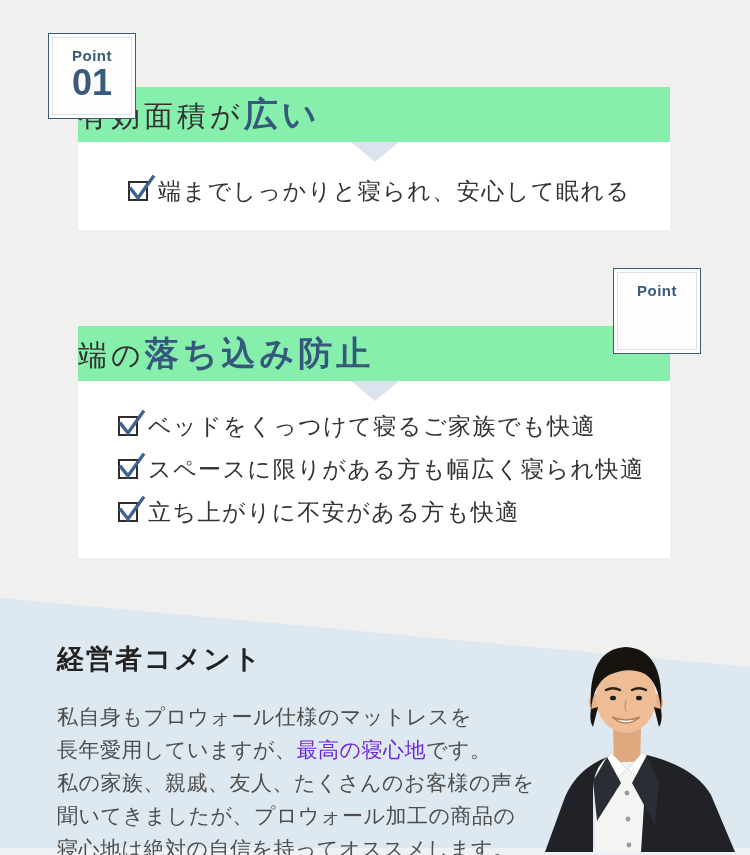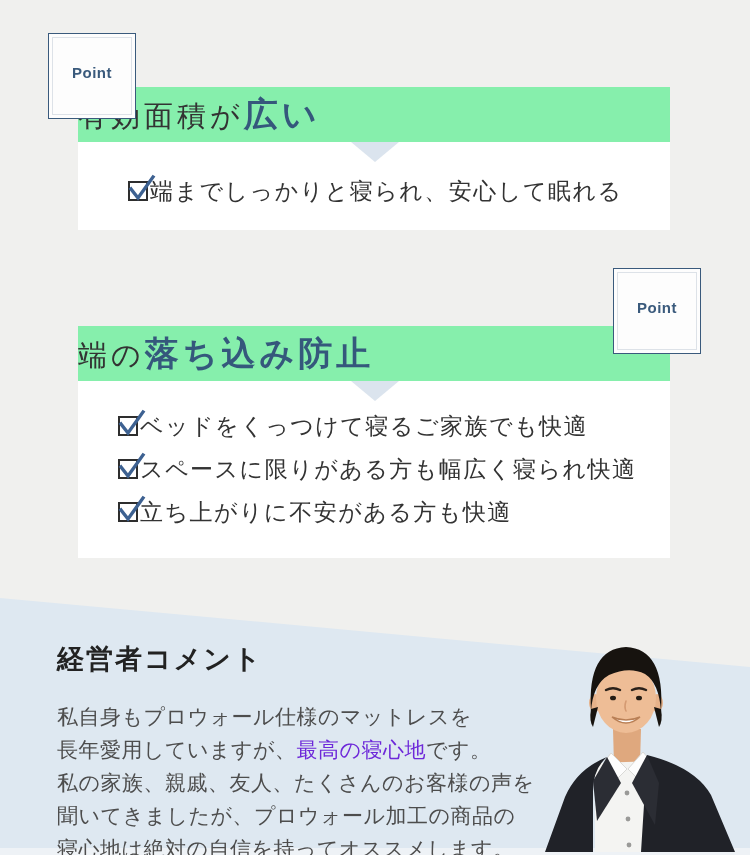"Point" .point-badge { padding-top: 30px -> 13px }
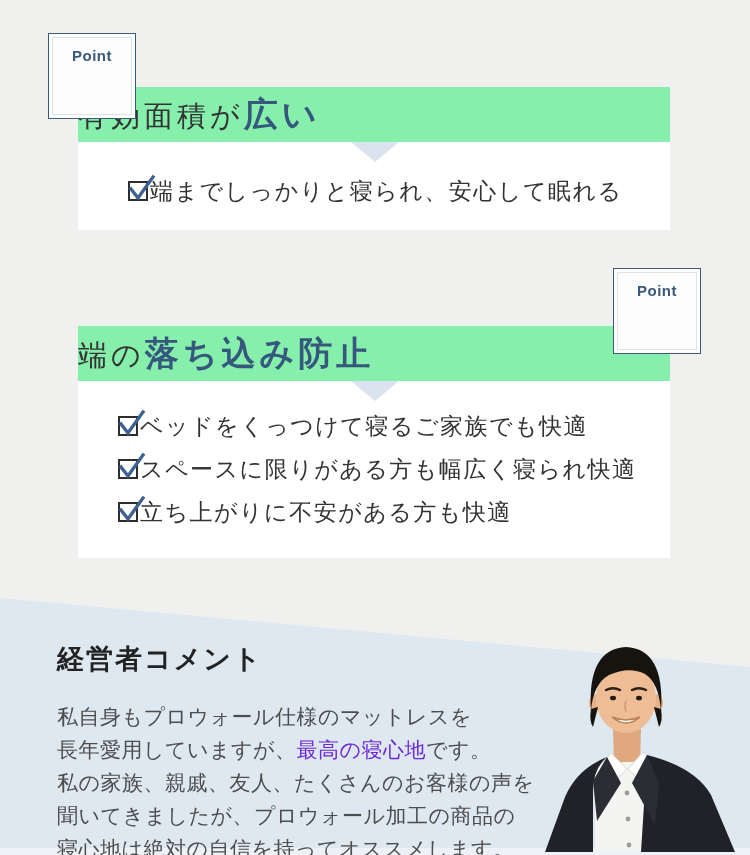"01" span.point-number { html: none -> <span>01</span> }
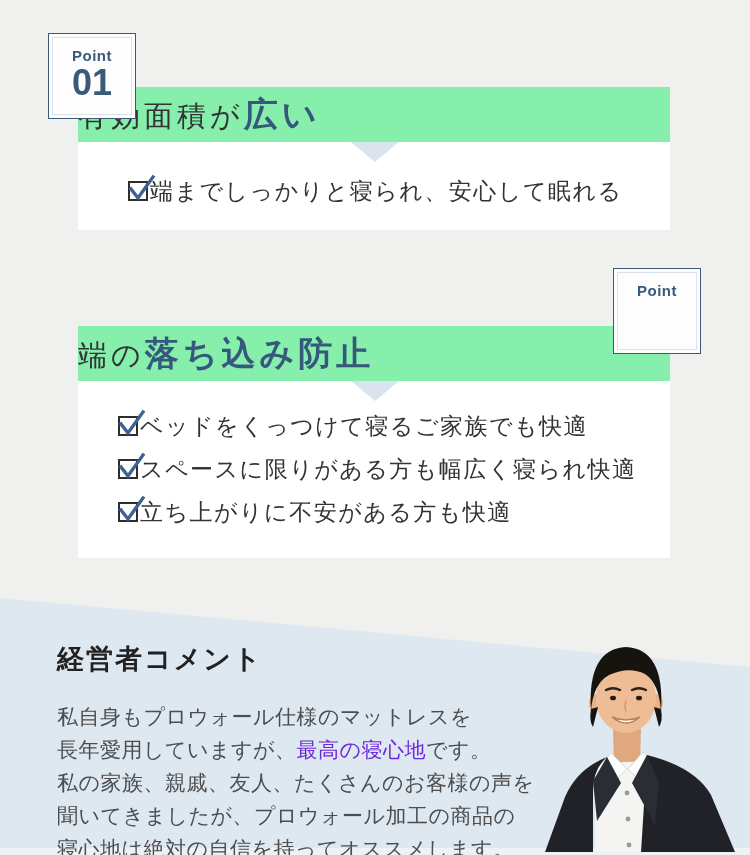"端までしっかりと寝られ、安心して眠れる" .check-item { gap: 2px -> 10px }
